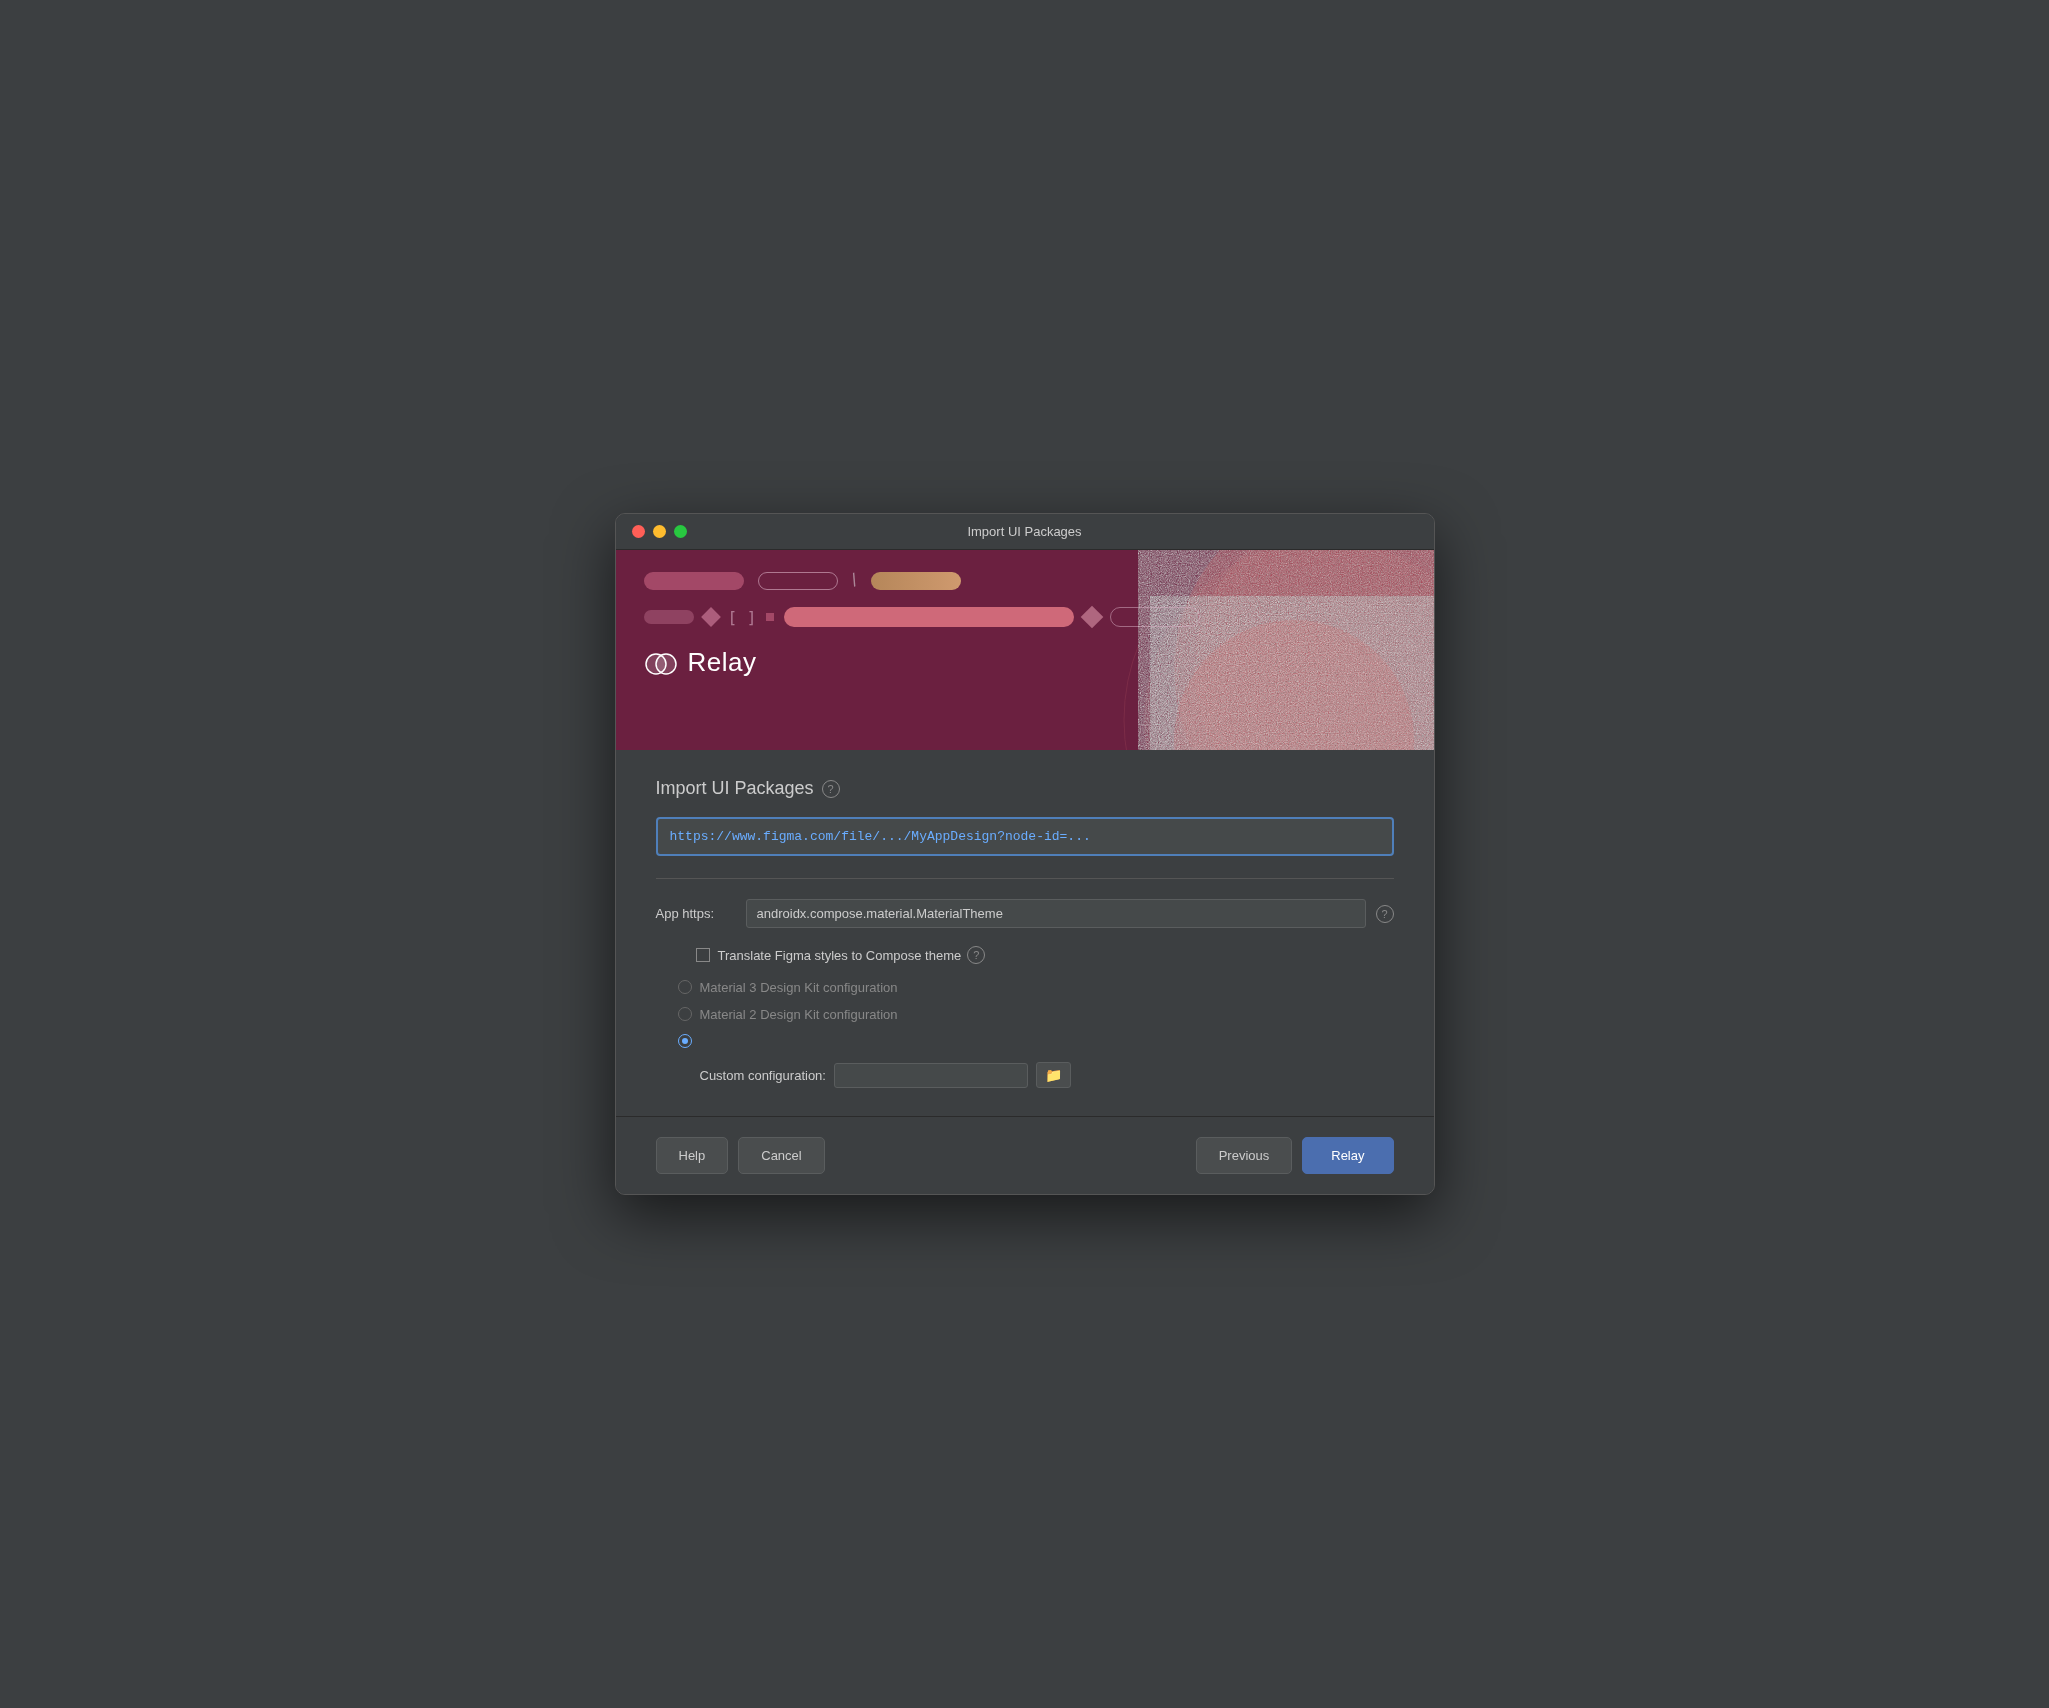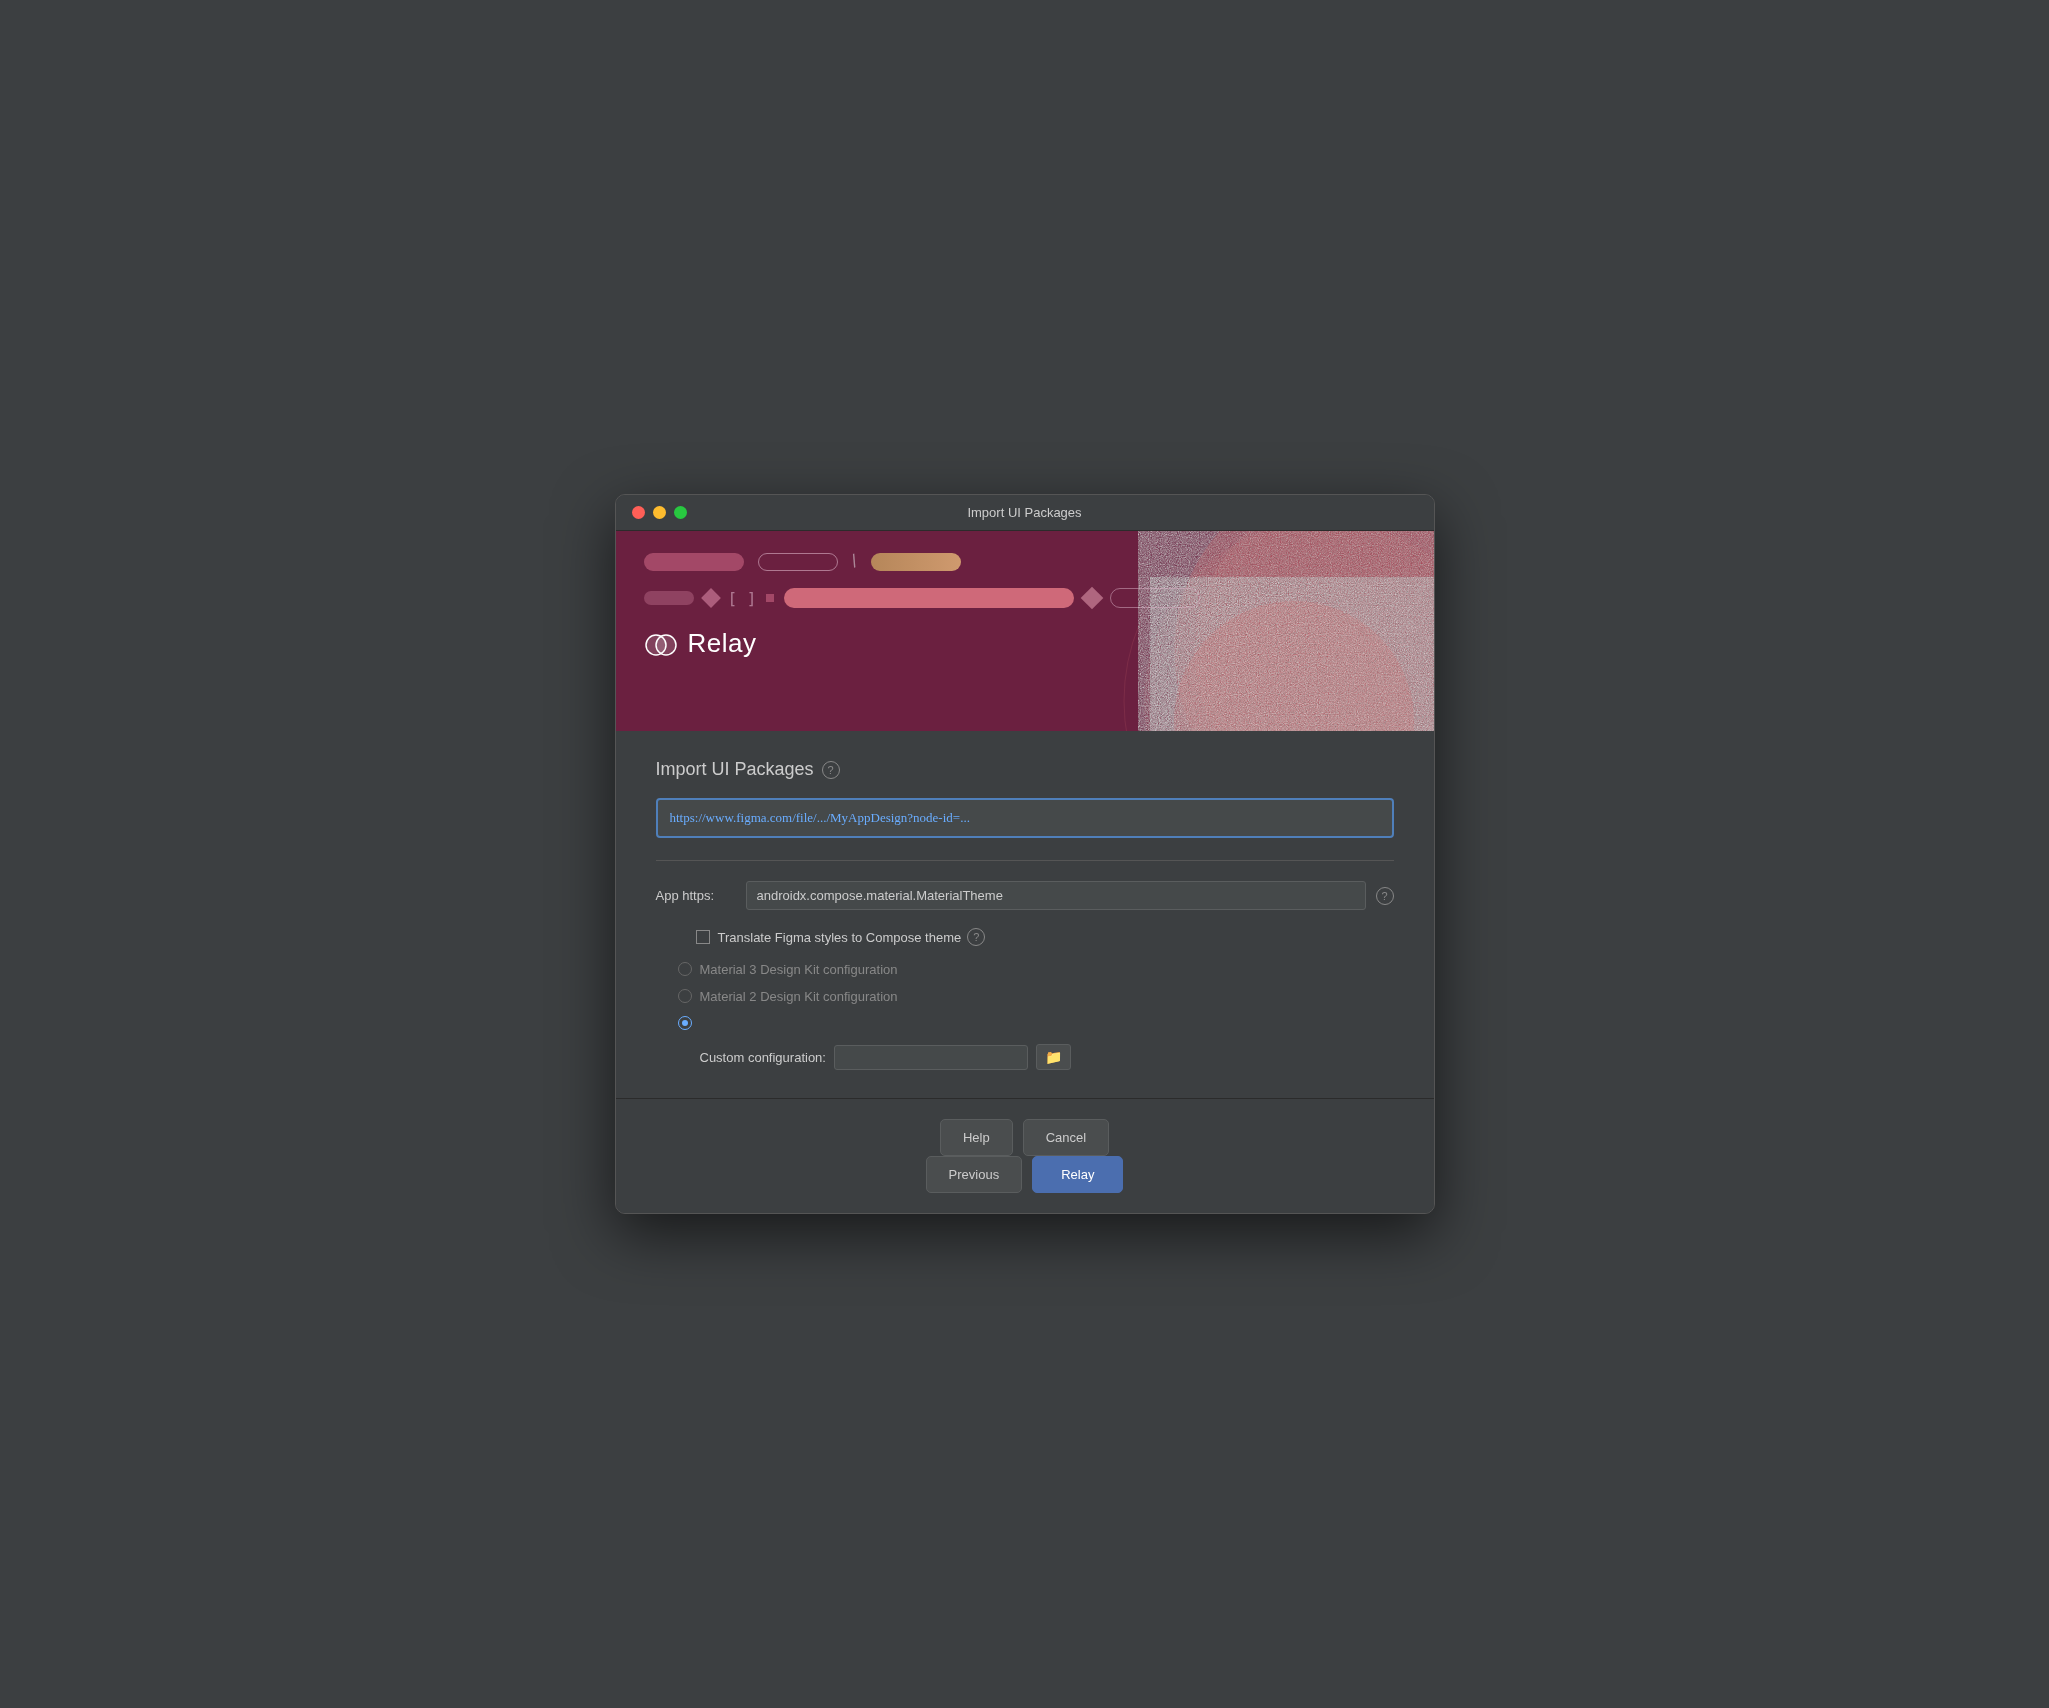"https://www.figma.com/file/.../MyAppDesi" .url-input { font-family: Liberation Serif, serif -> Liberation Mono, monospace }
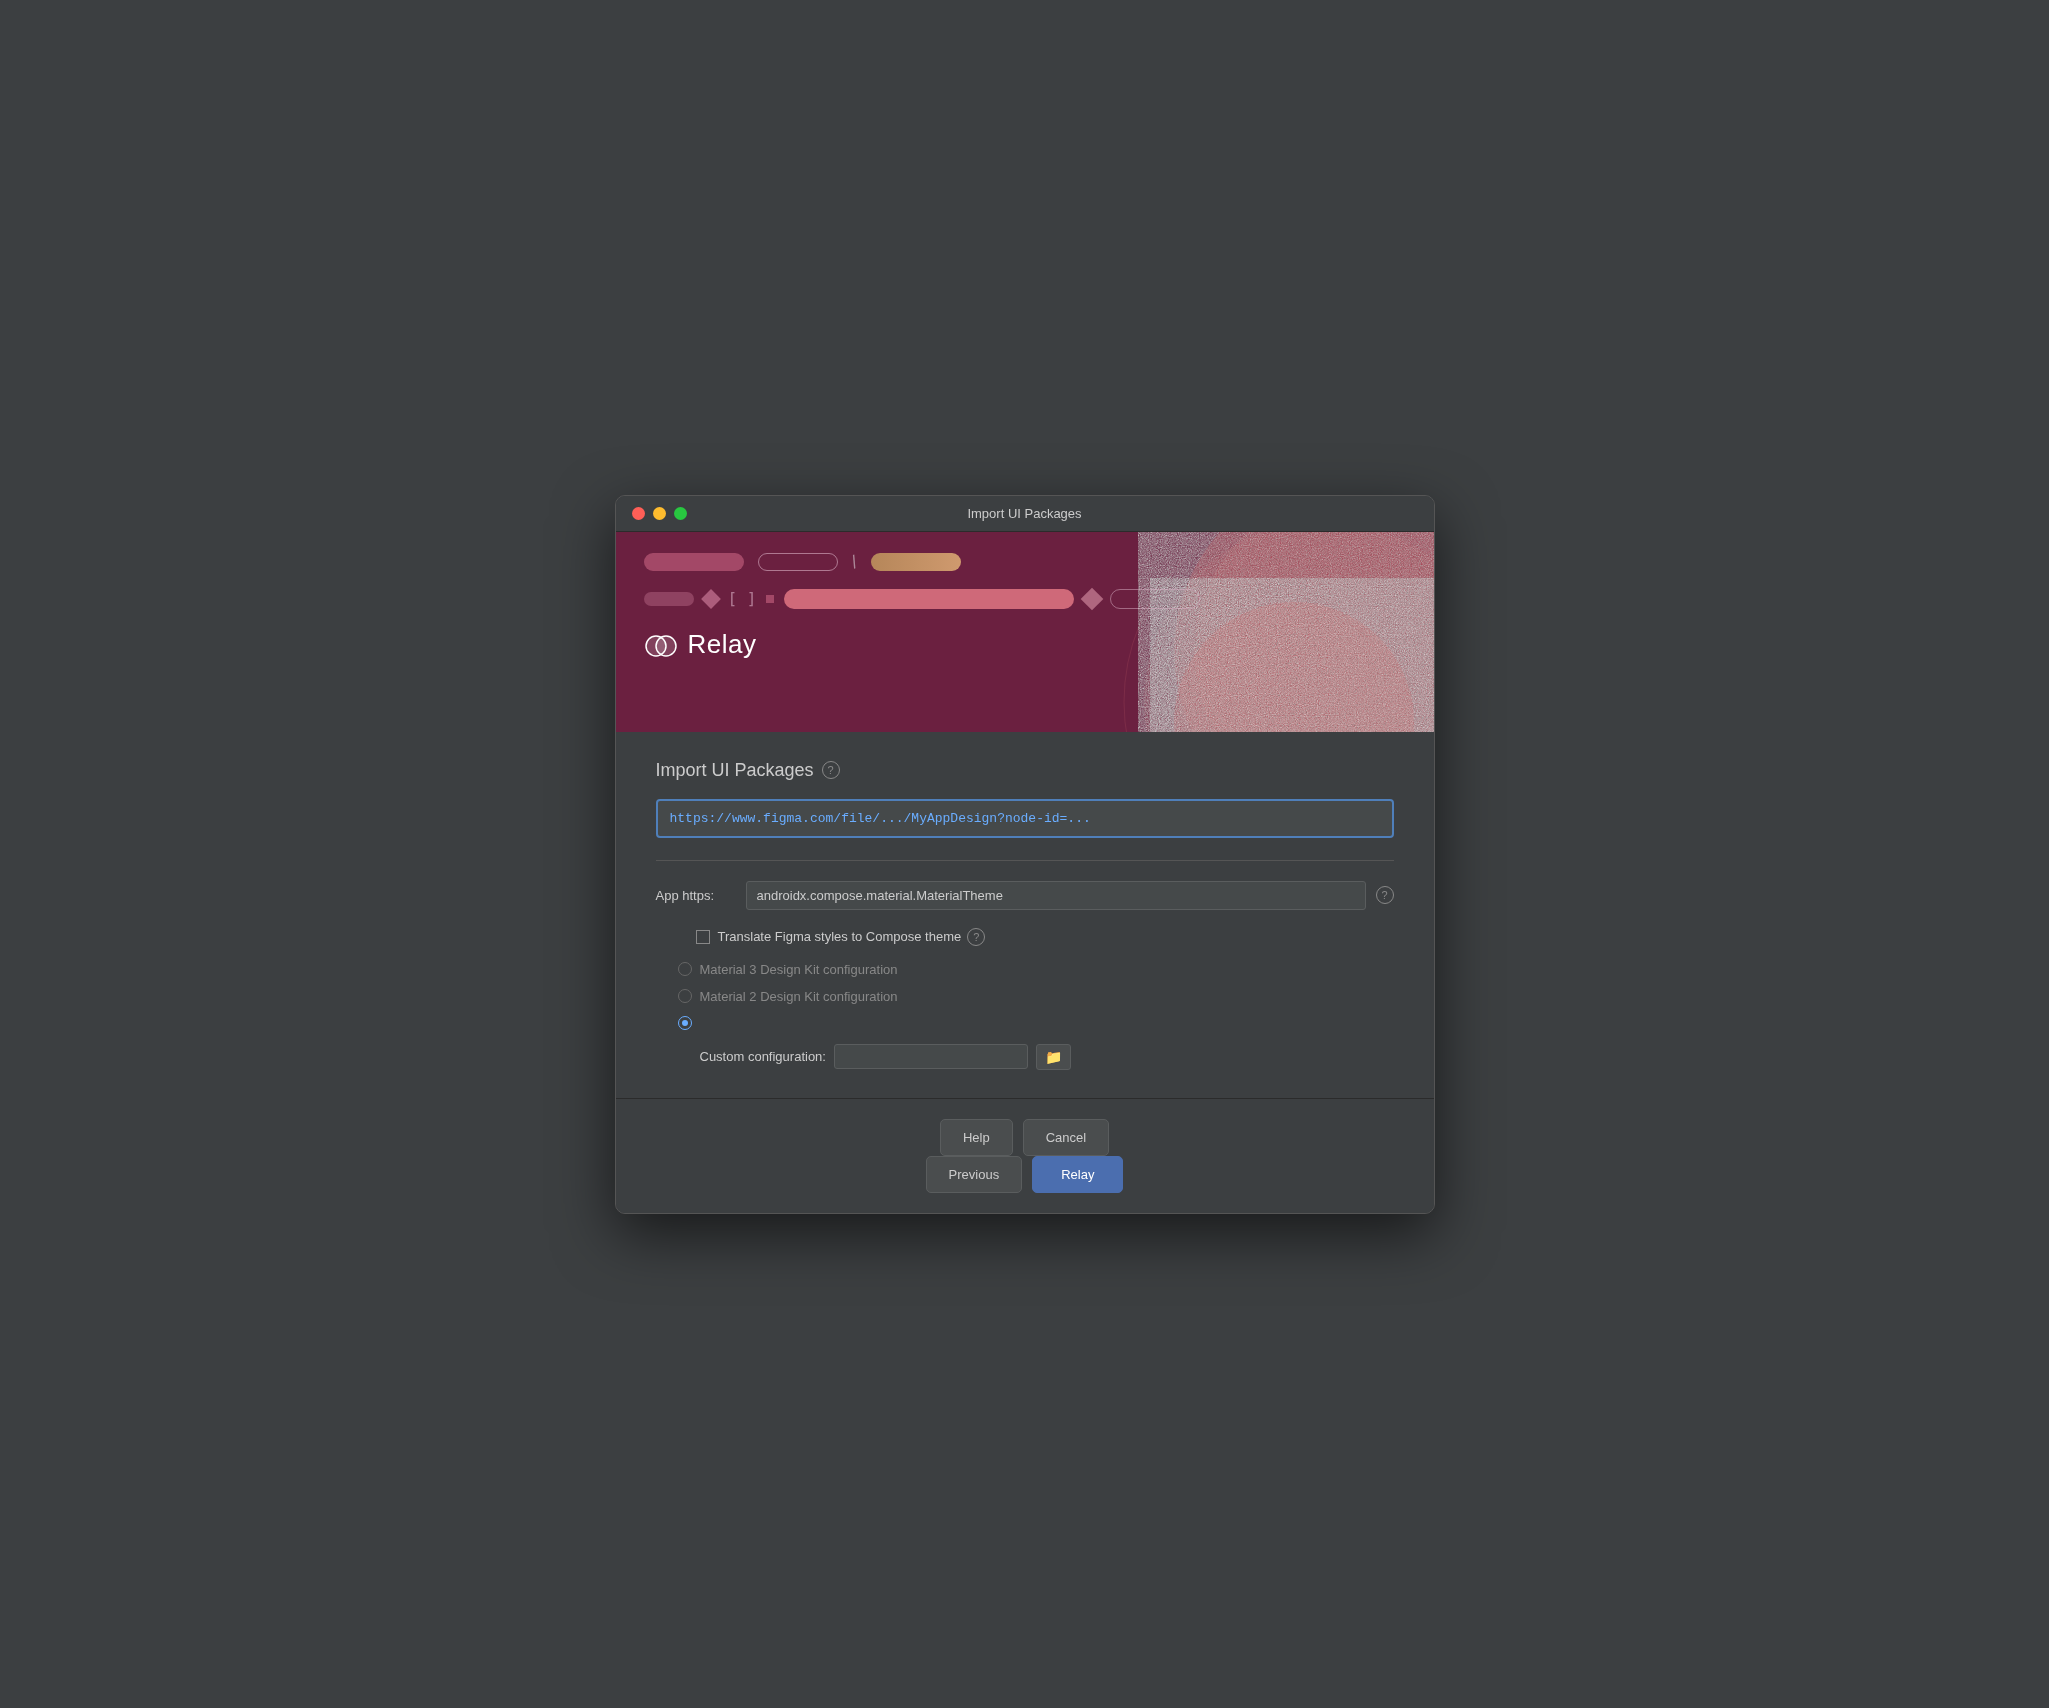"Help" .footer { flex-direction: column -> none }
